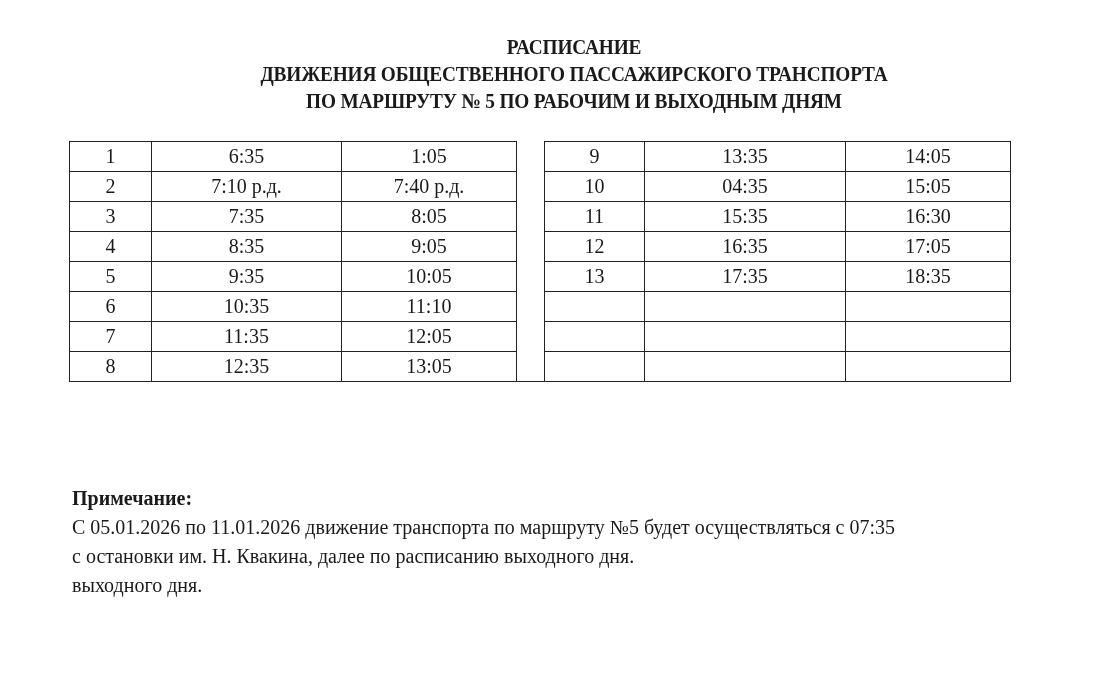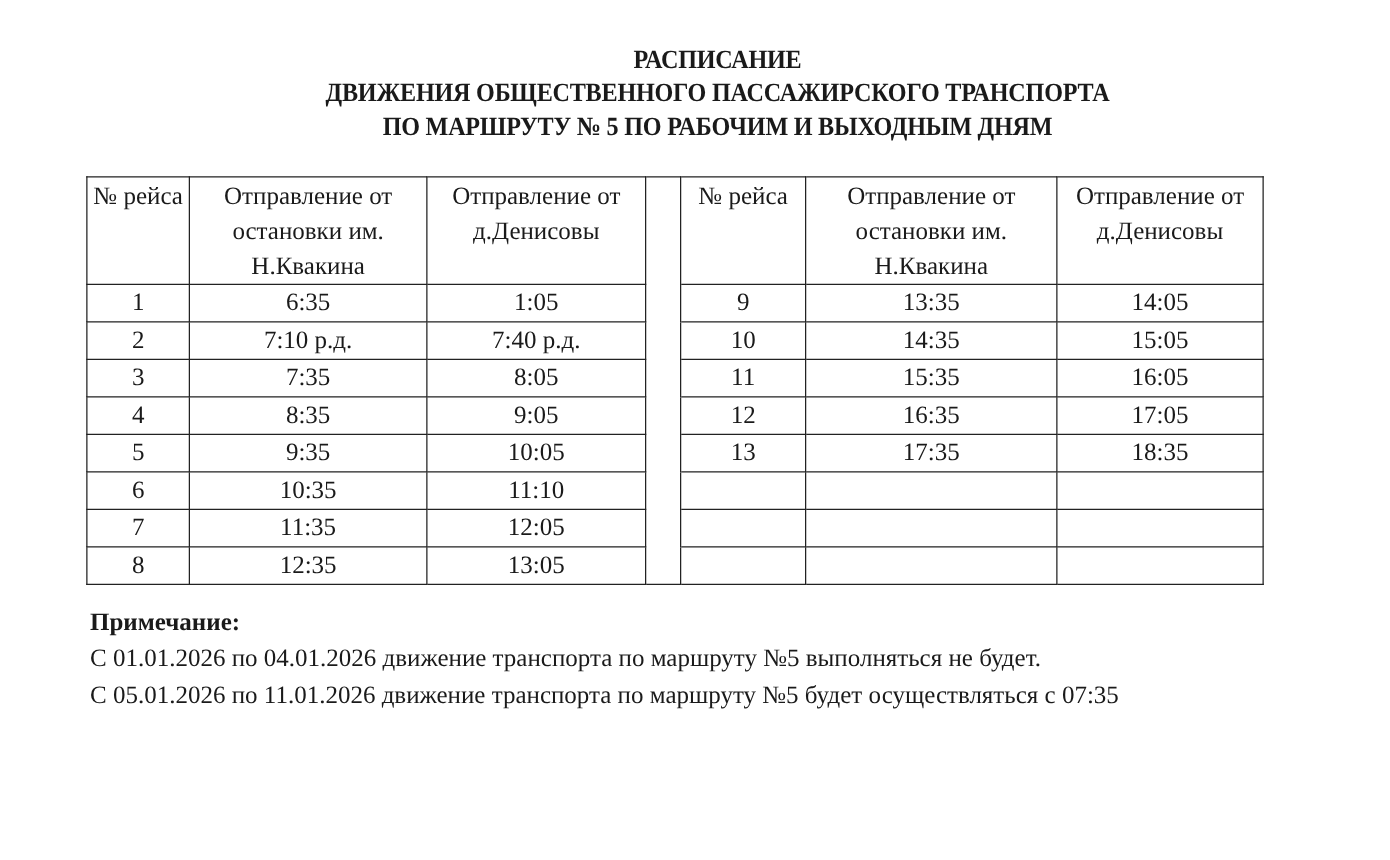"№ рейса" tr.head { html: <tr> <th>№ рейса</th> <th>Отправление от остановки им. Н.Квакина</th> <th>Отправление от д.Денисовы</th> <th></th> <th>№ рейса</th> <th>Отправление от остановки им. Н.Квакина</th> <th>Отправление от д.Денисовы</th> </tr> -> none }
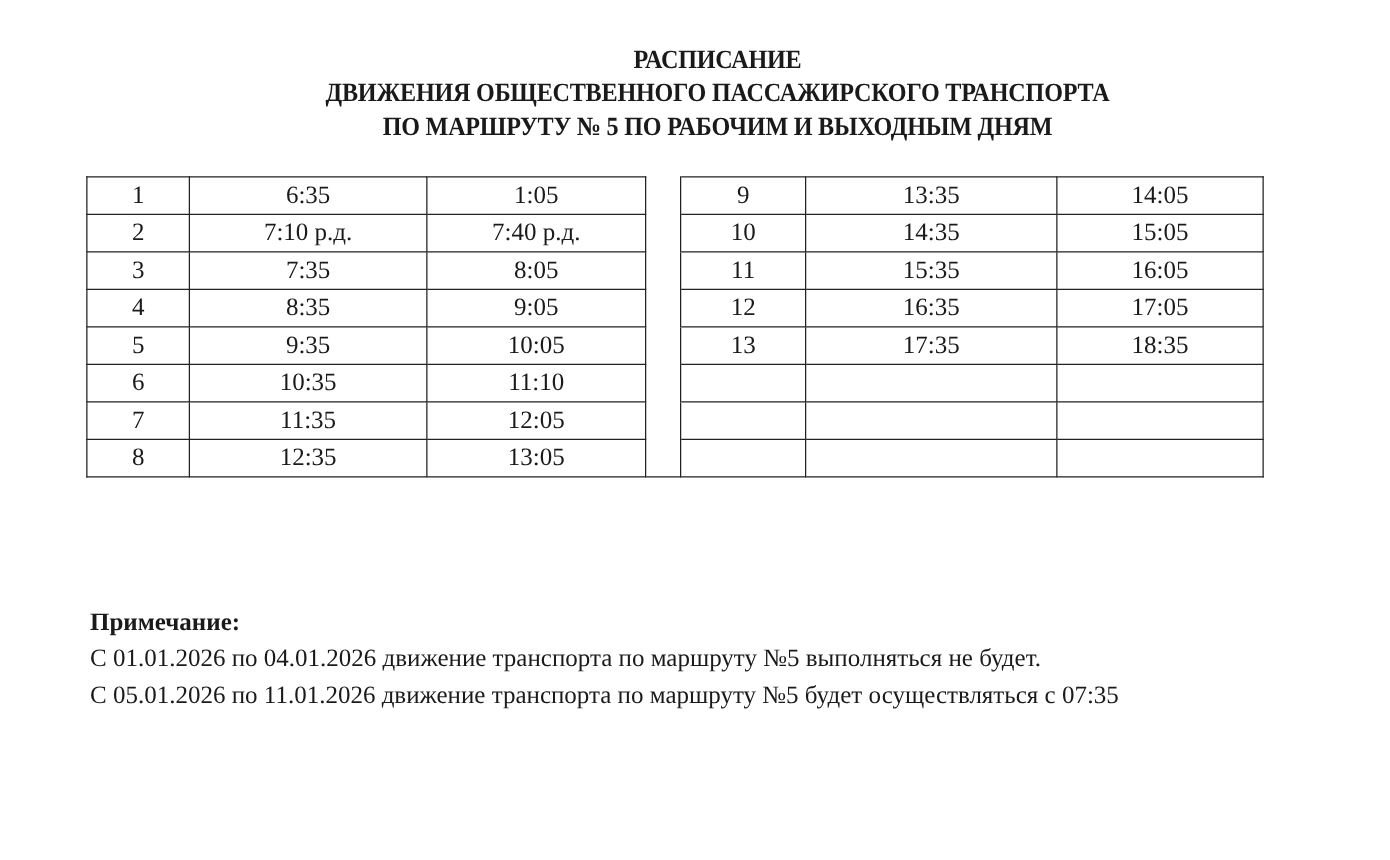"14:35" td { text: 14:35 -> 04:35 }
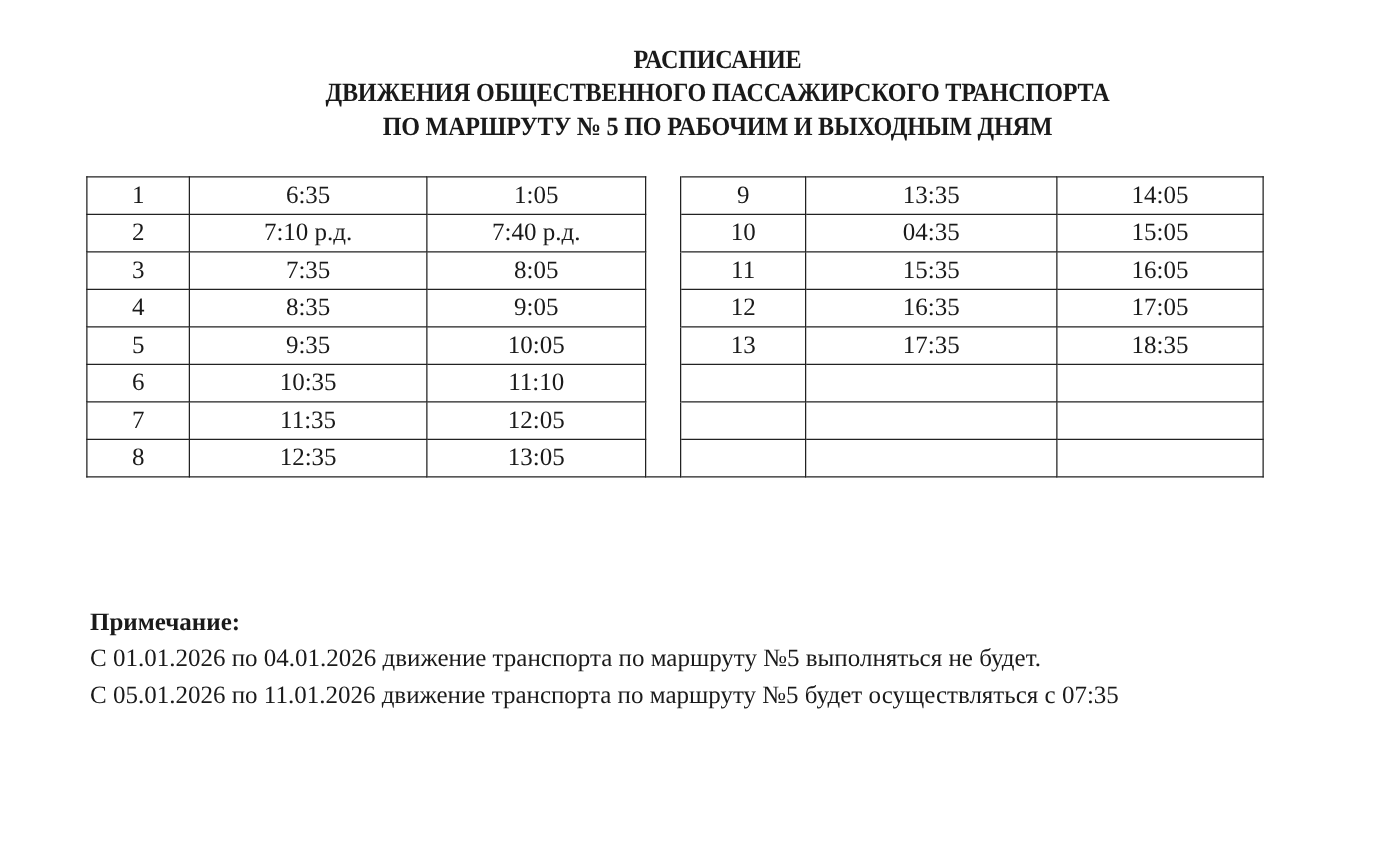"16:05" td { text: 16:05 -> 16:30 }
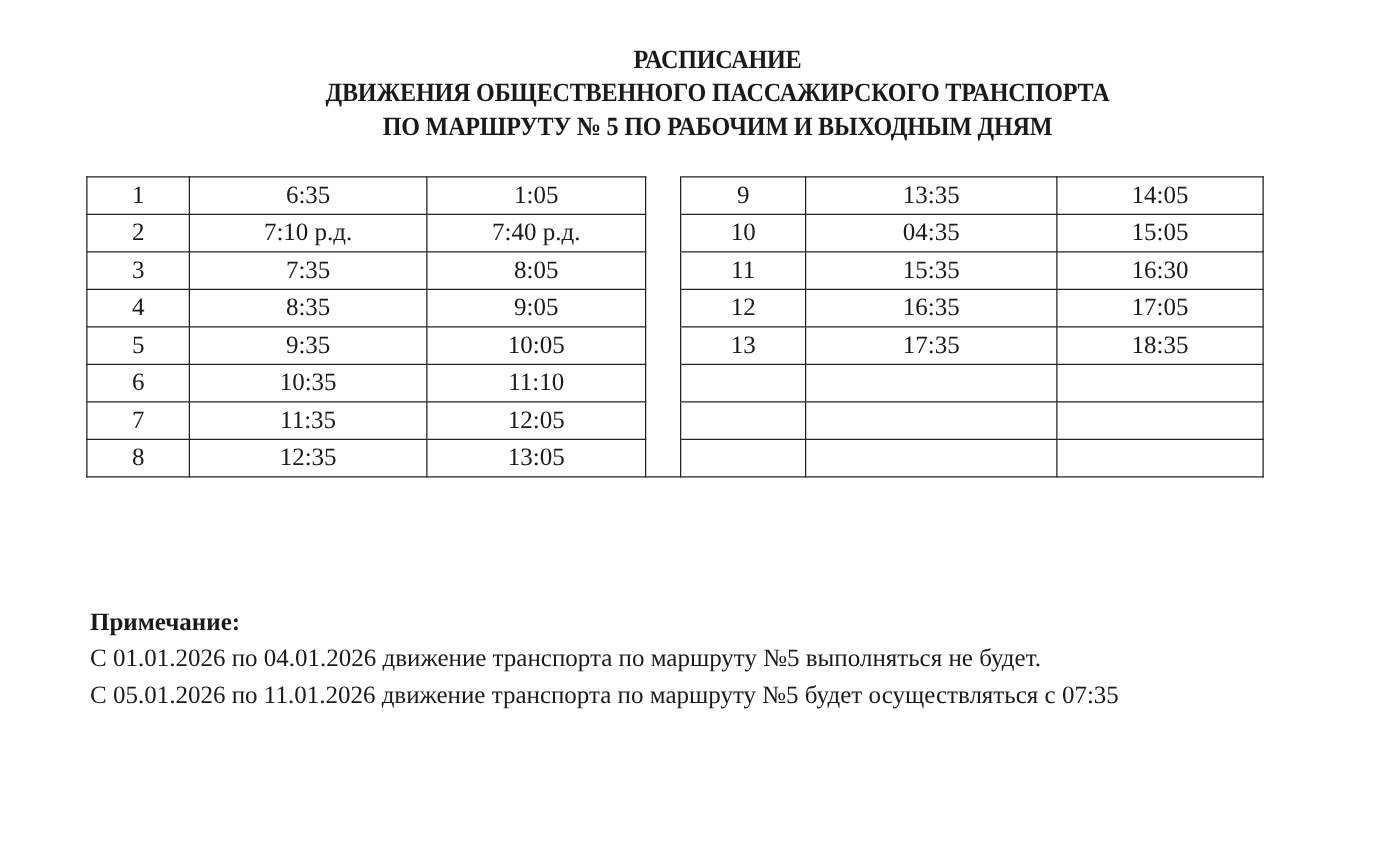"С 01.01.2026 по 04.01.2026 движение" p { html: <p>С 01.01.2026 по 04.01.2026 движение транспорта по маршруту №5 выполняться не будет.</p> -> none }
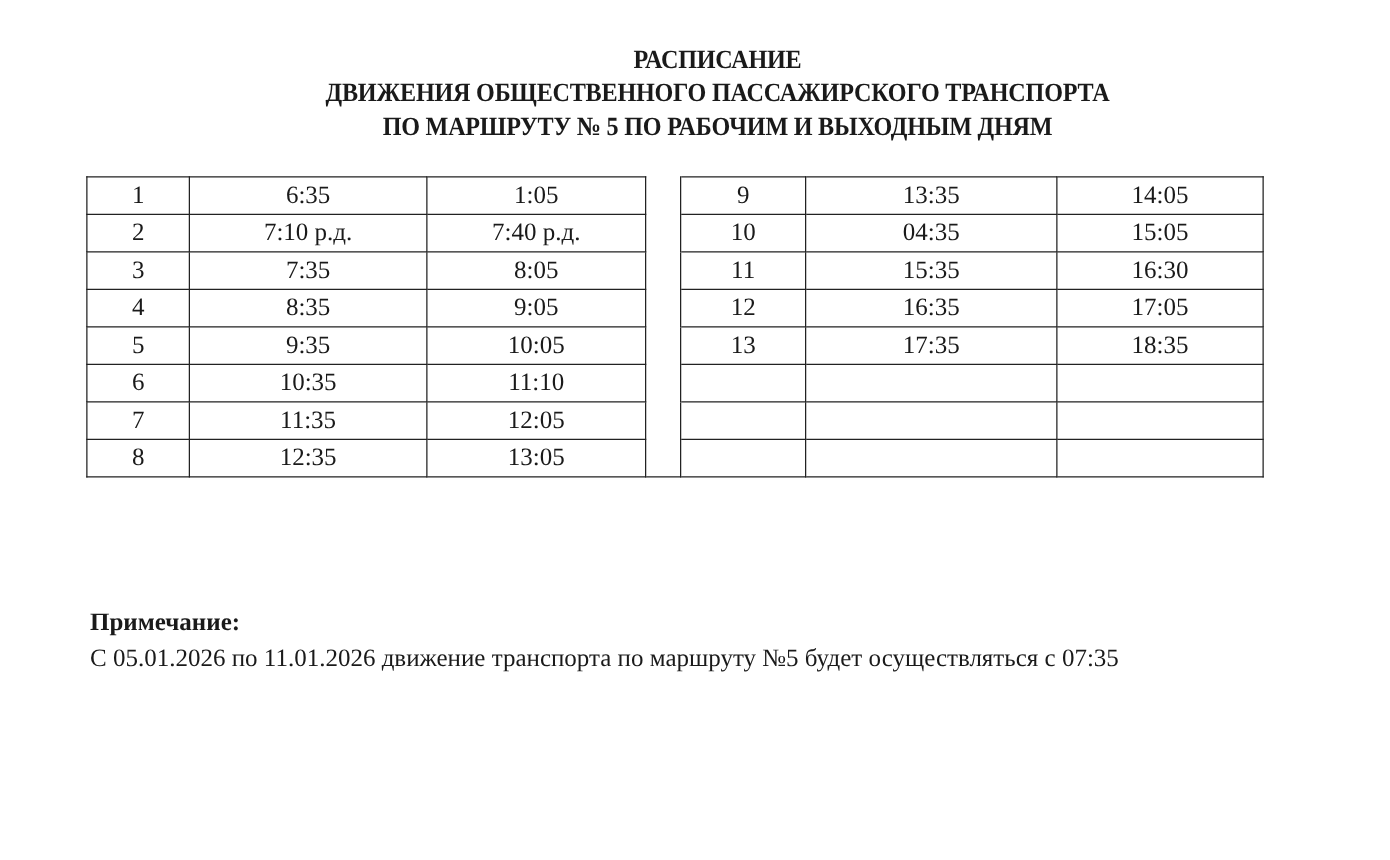"с остановки им. Н. Квакина," p { html: none -> <p>с остановки им. Н. Квакина, далее по расписанию выходного дня.</p> }
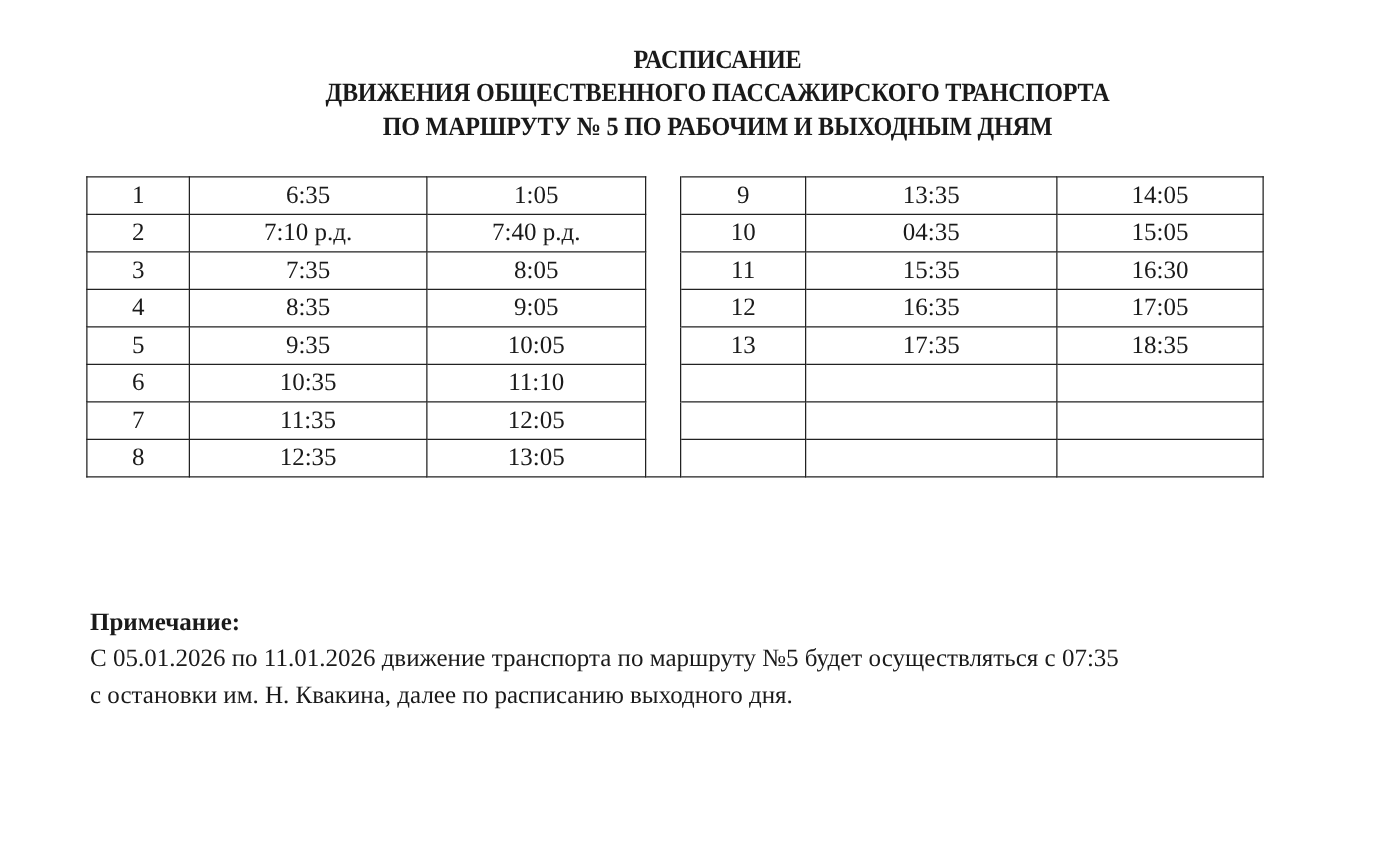"выходного дня." p { html: none -> <p>выходного дня.</p> }
